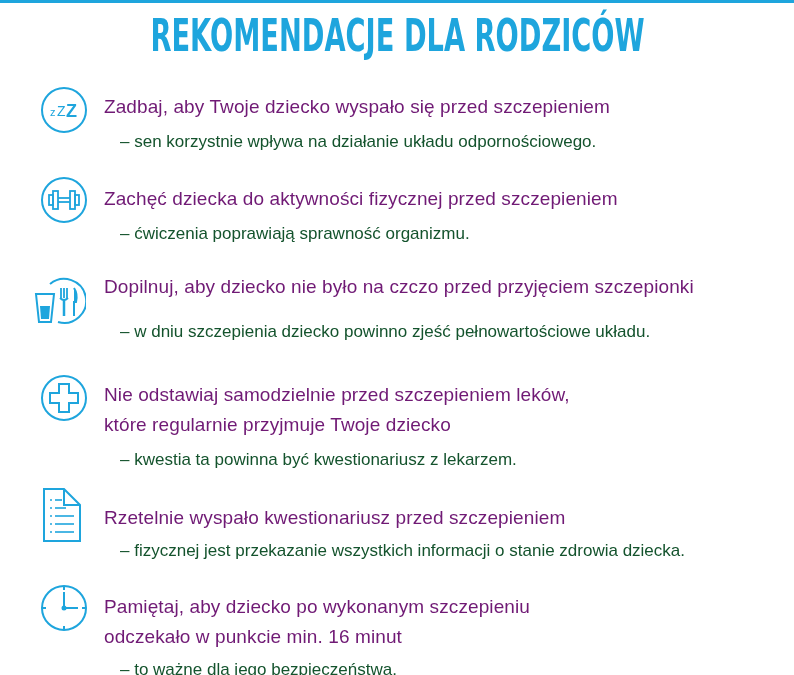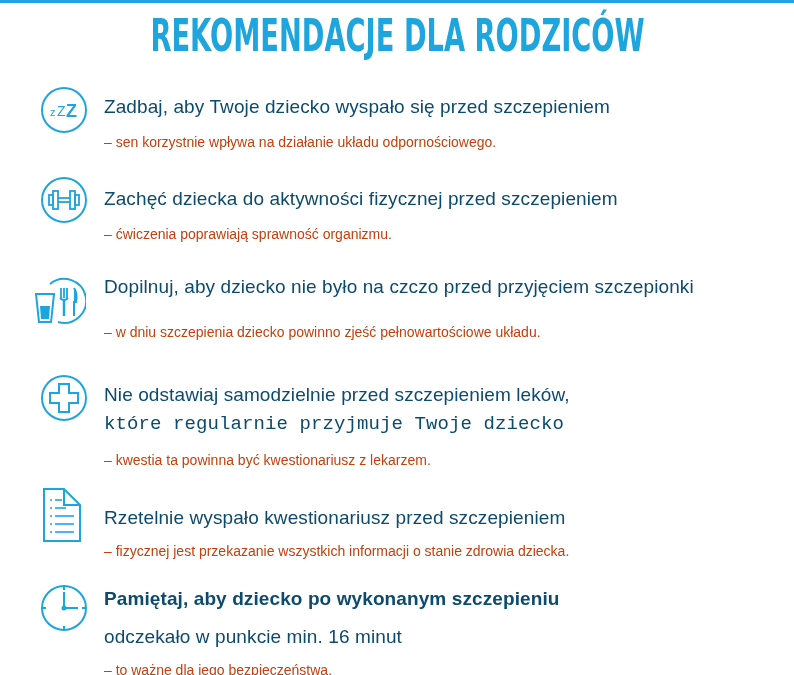"Zadbaj, aby Twoje dziecko wyspało" .heading { color: #0c4a6e -> #701a75 }
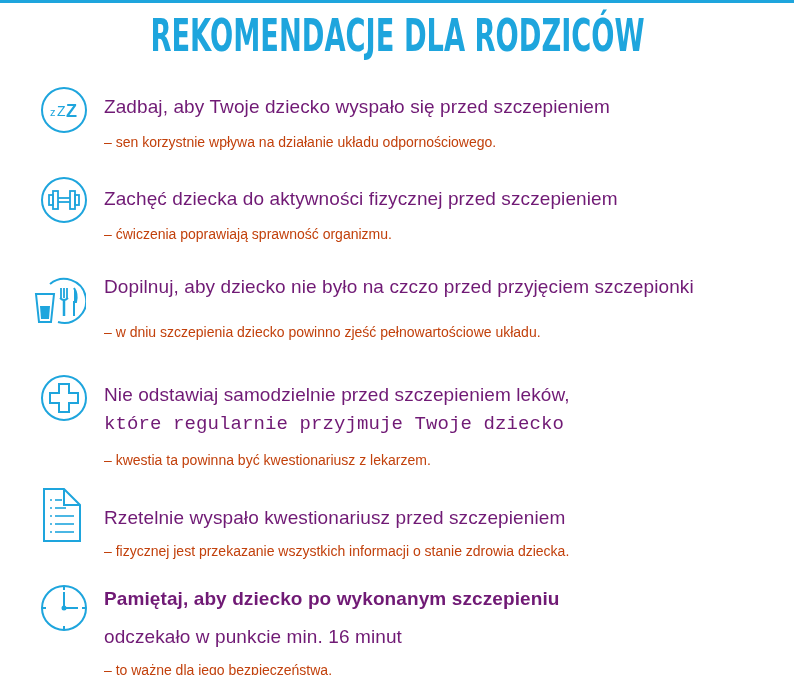"– sen korzystnie wpływa na" .desc { color: #c2410c -> #14532d; font-size: 14px -> 17px; left: 104px -> 120px }
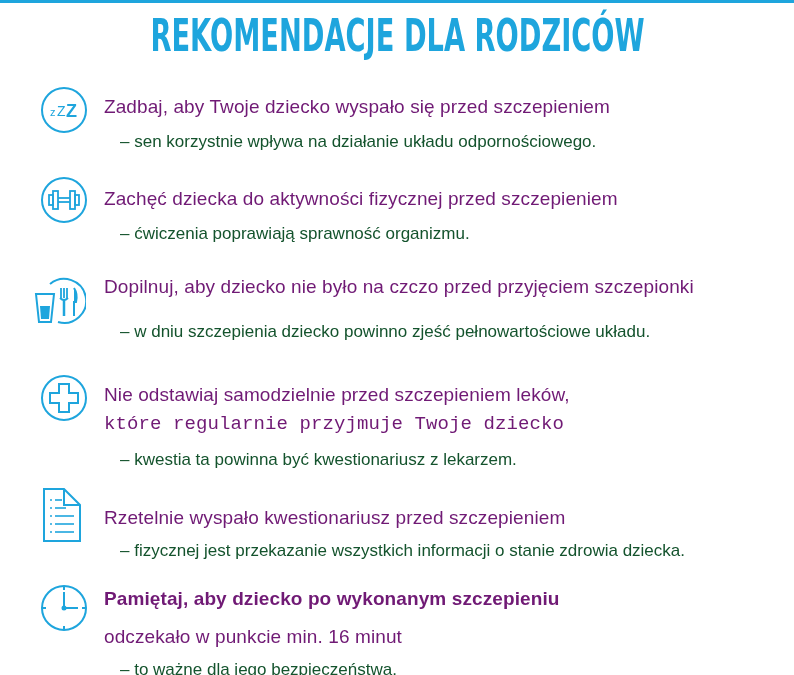"które regularnie przyjmuje Twoje dziecko" div.heading { font-family: Liberation Mono, monospace -> none }
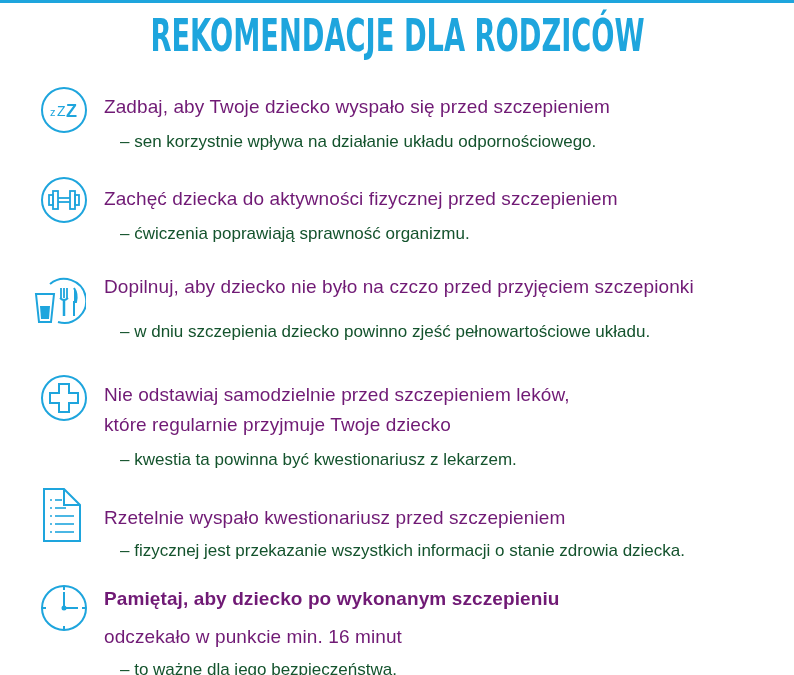"Pamiętaj, aby dziecko po wykonanym" div.heading { font-weight: bold -> none; top: 0 -> 8px }
